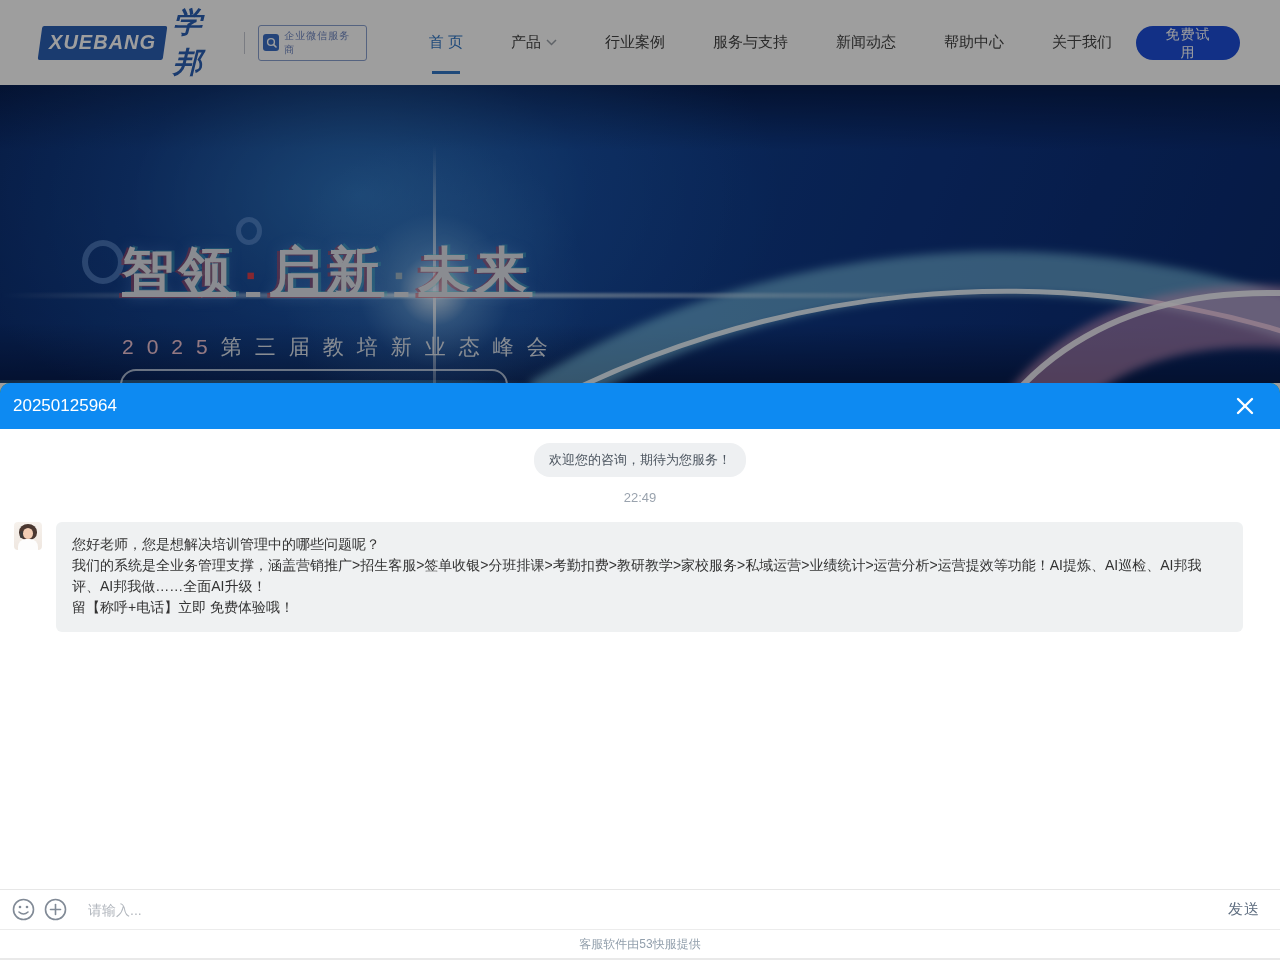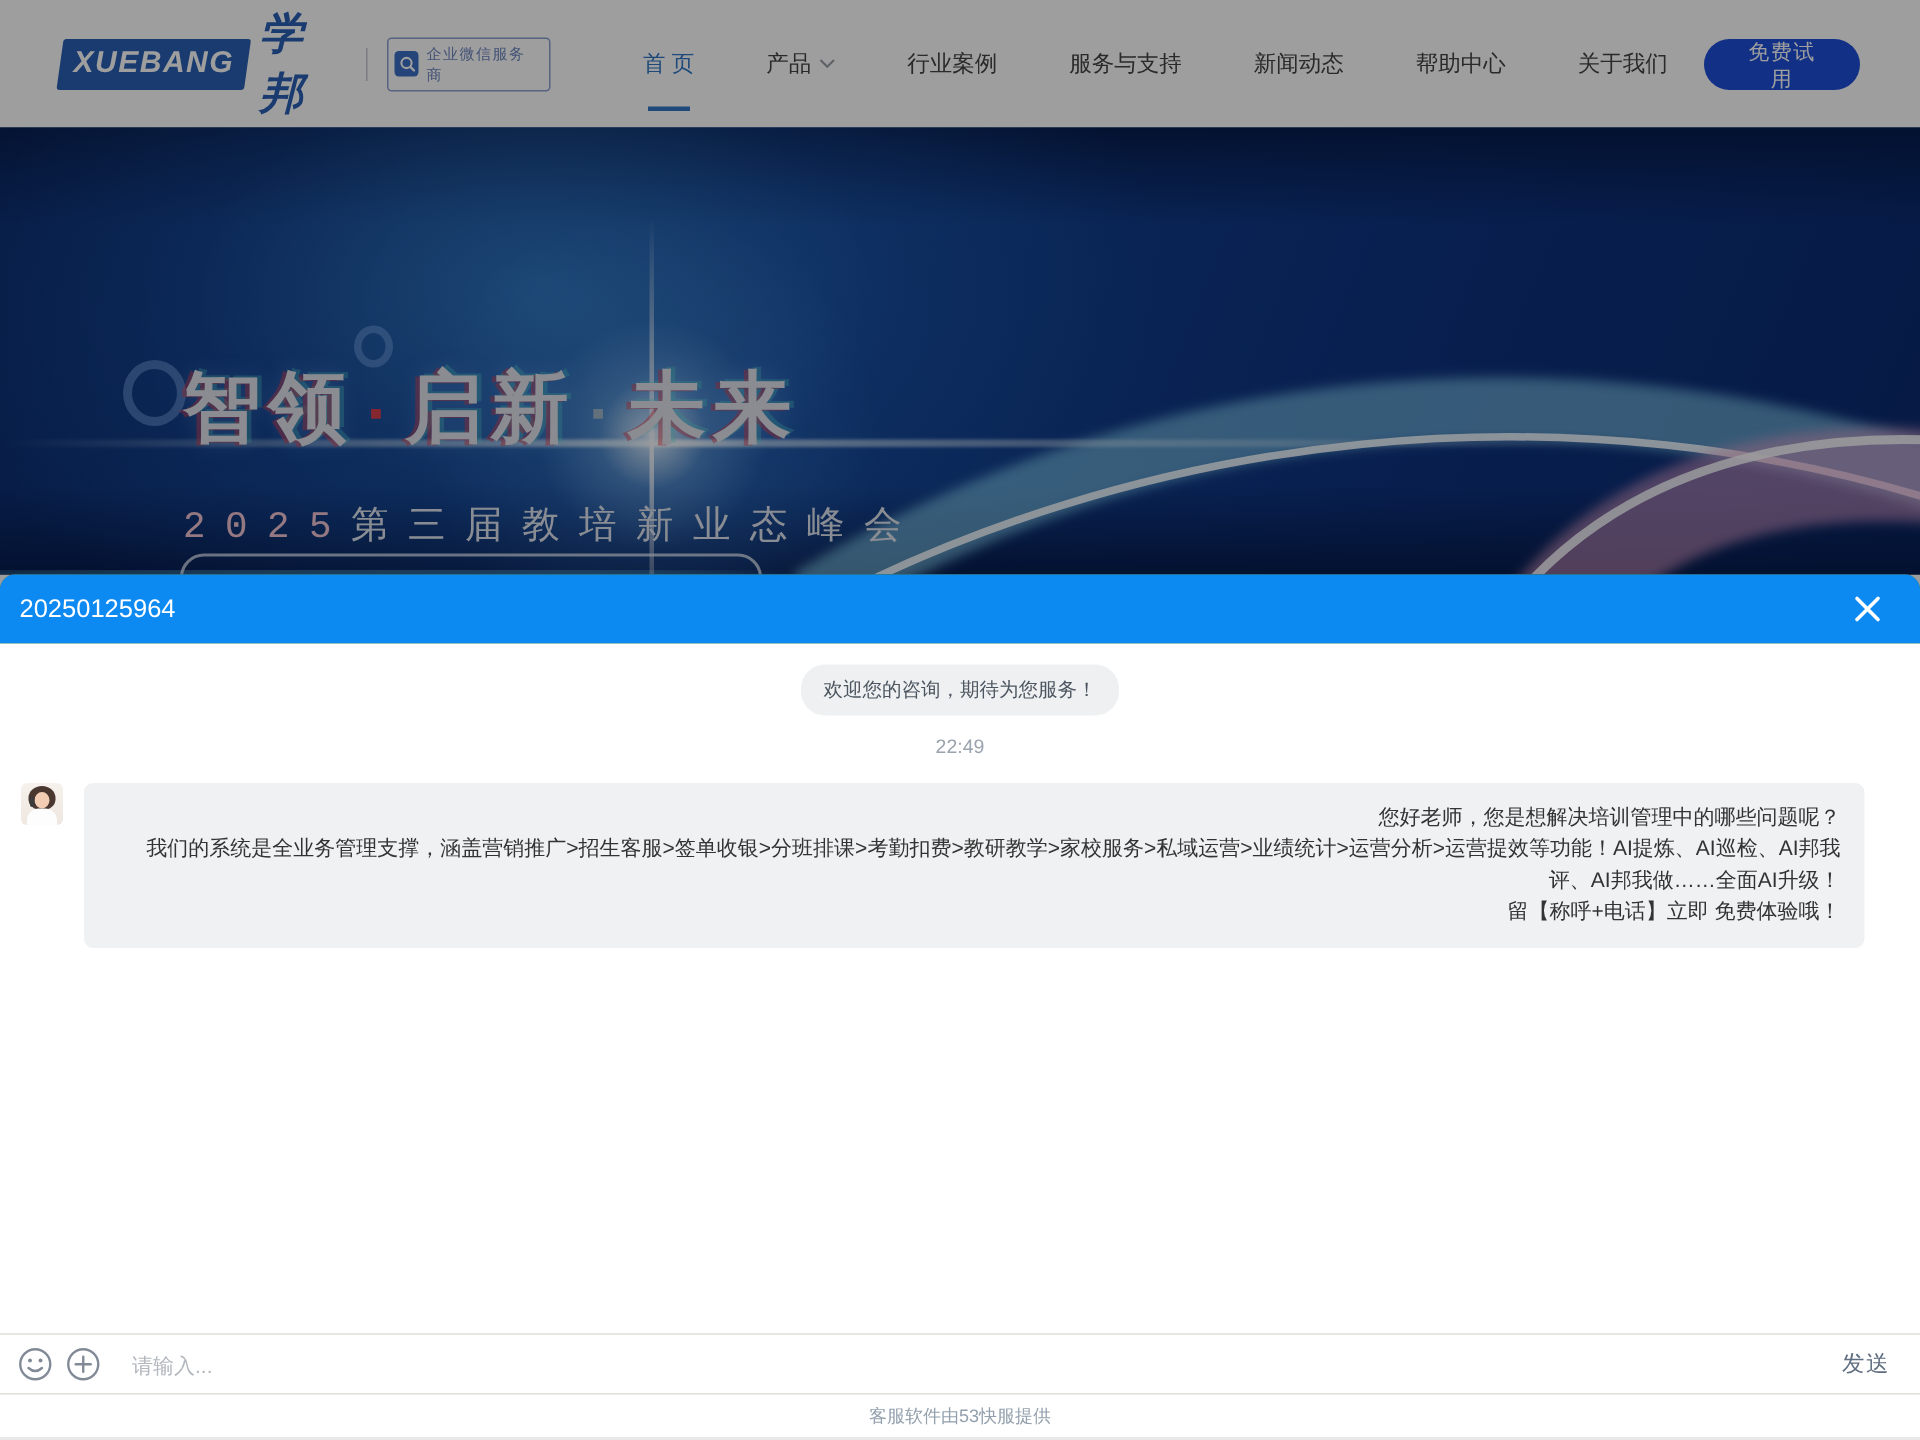"智领 ▪ 启新 ▪ 未来" .hero-title { text-decoration: none -> underline }
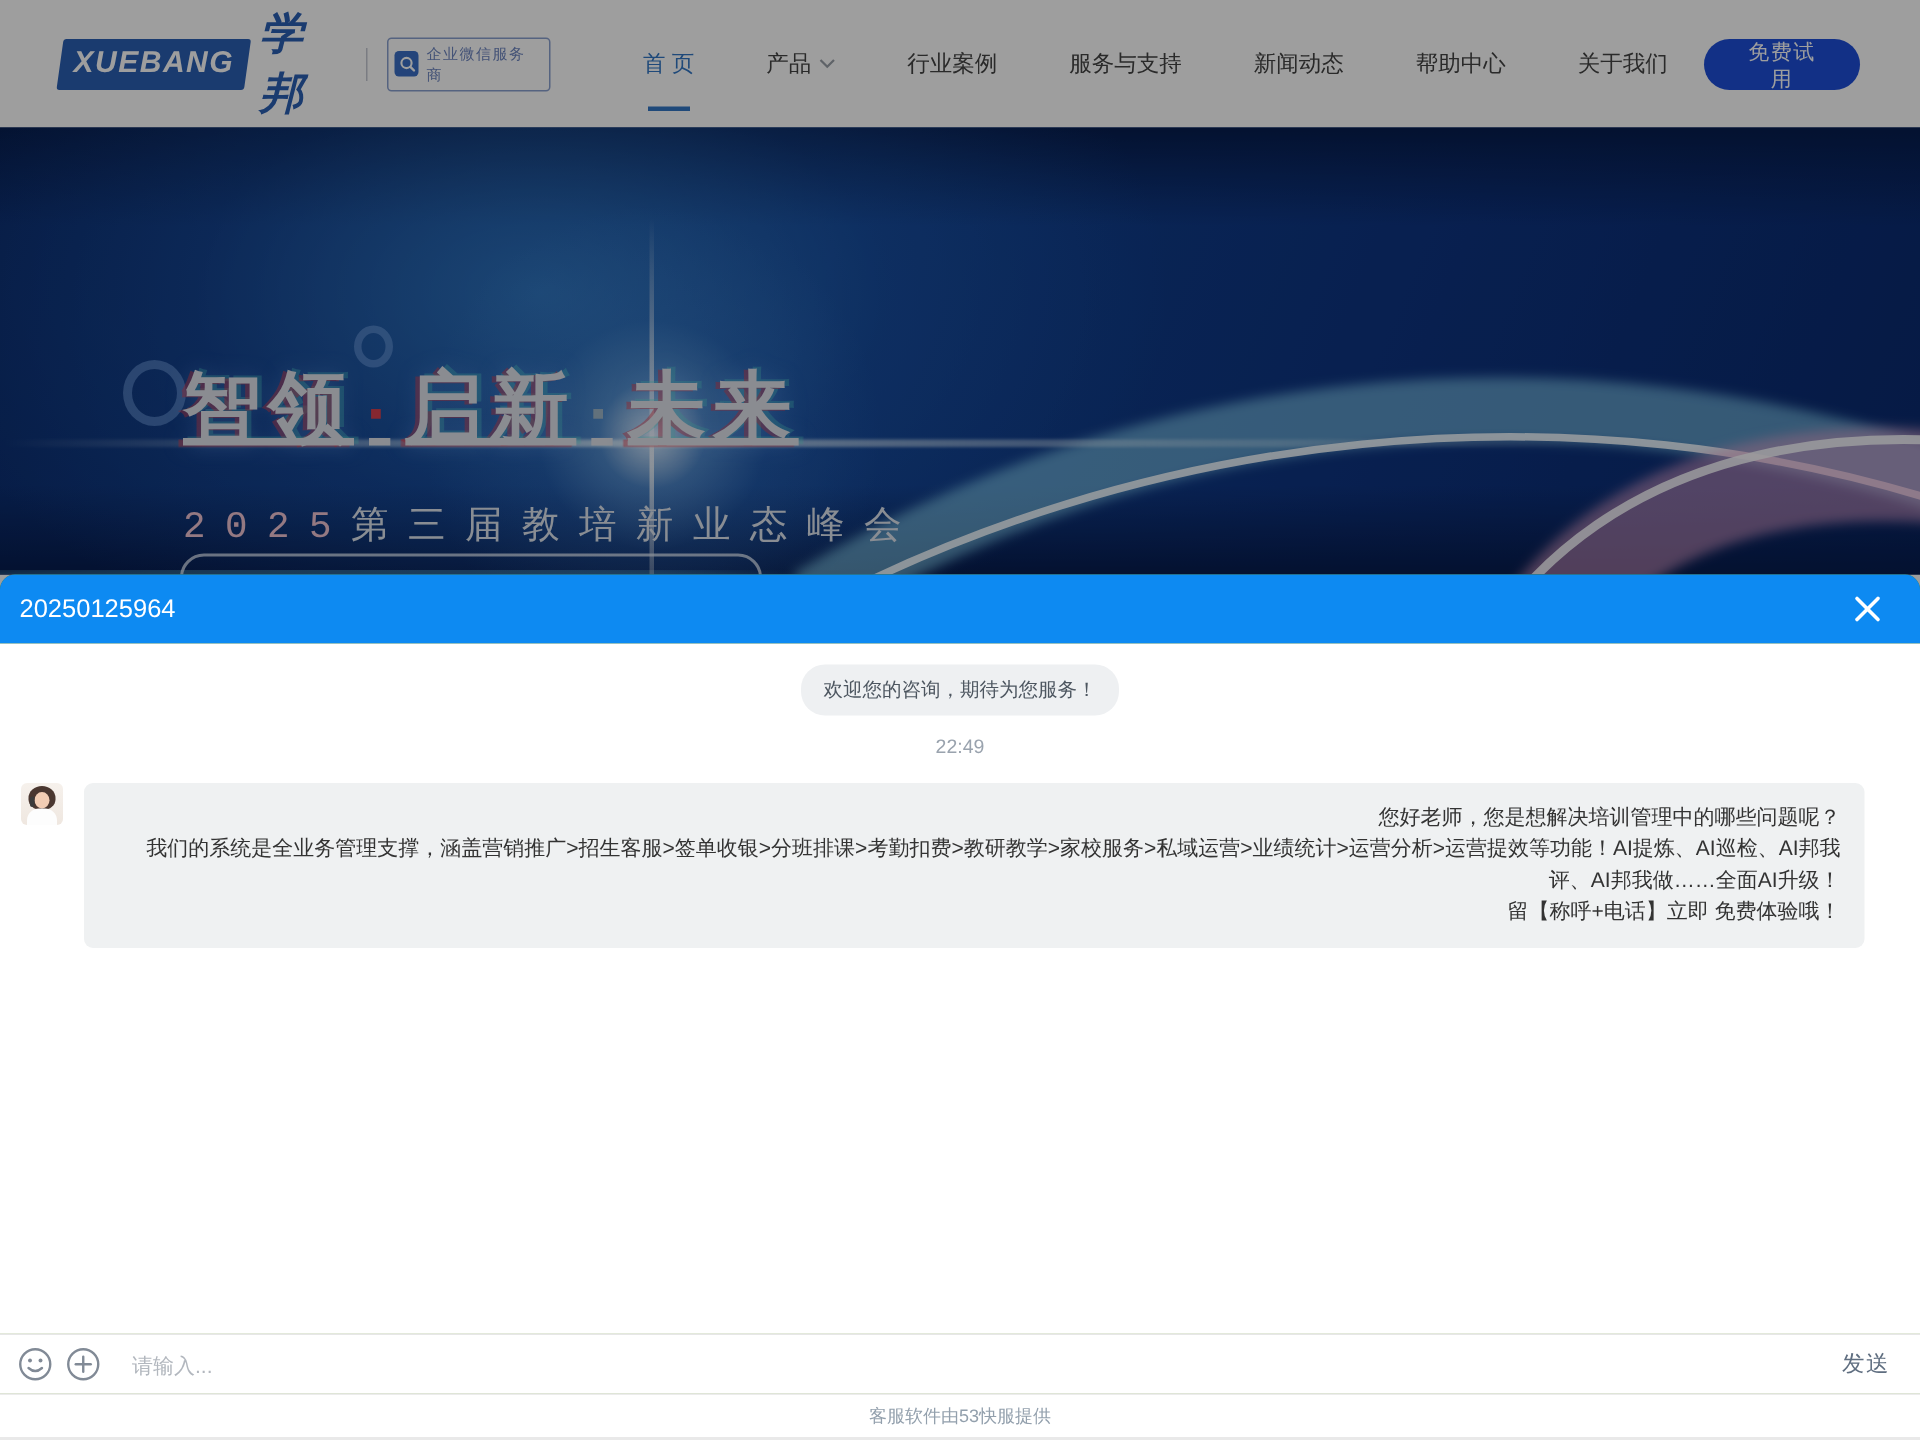"2025第三届教培新业态峰会" .hero-subtitle { font-family: Liberation Mono, monospace -> none; font-size: 25px -> 21px }
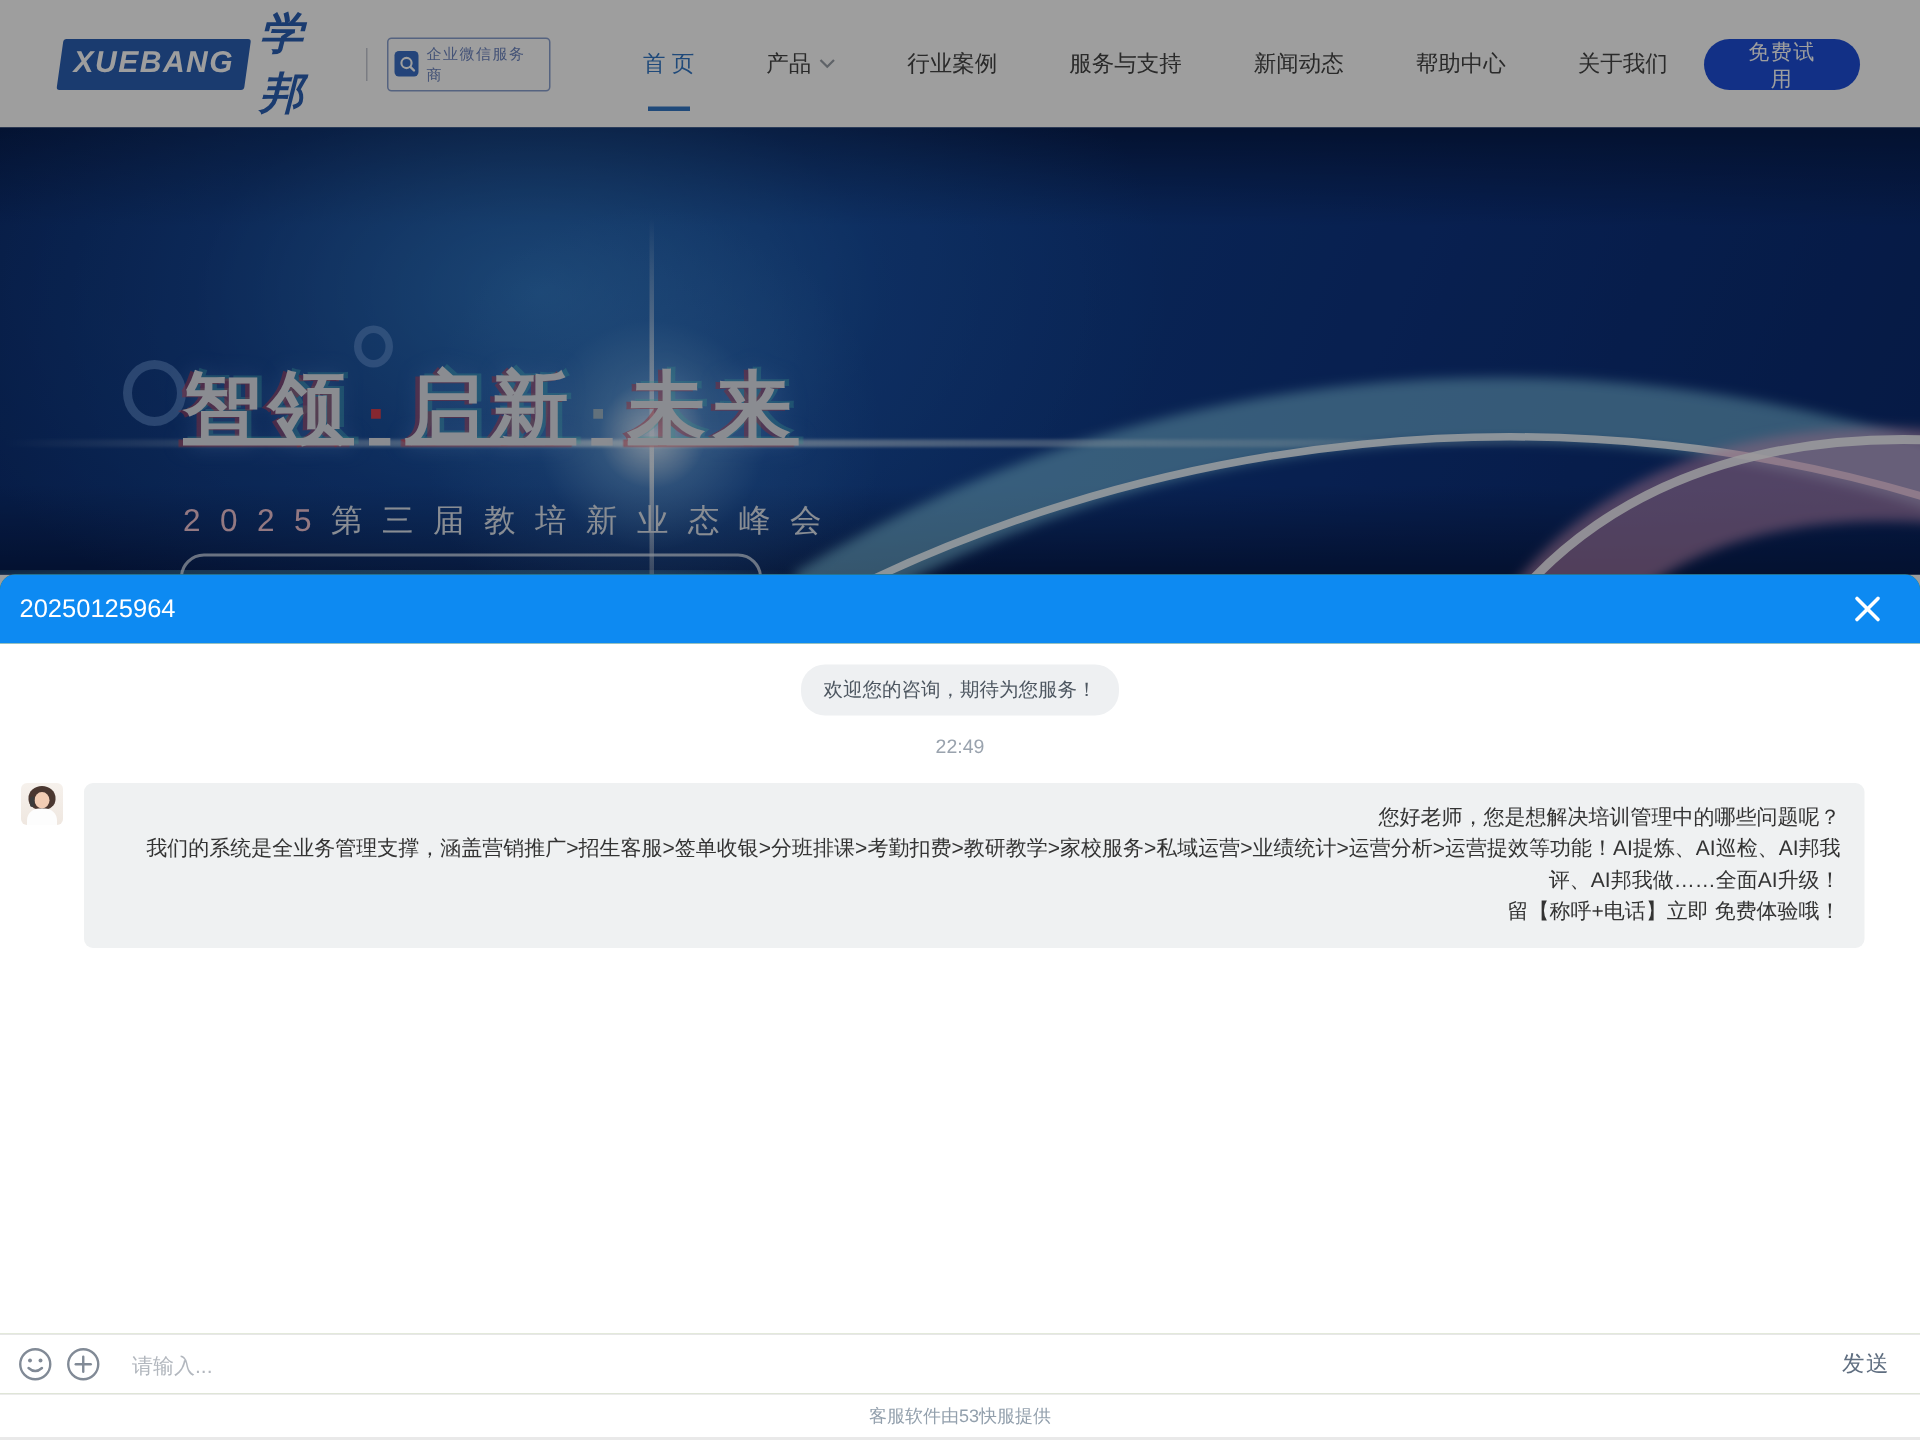"您好老师，您是想解决培训管理中的哪些问题呢？" .msg-bubble { text-align: right -> none }
